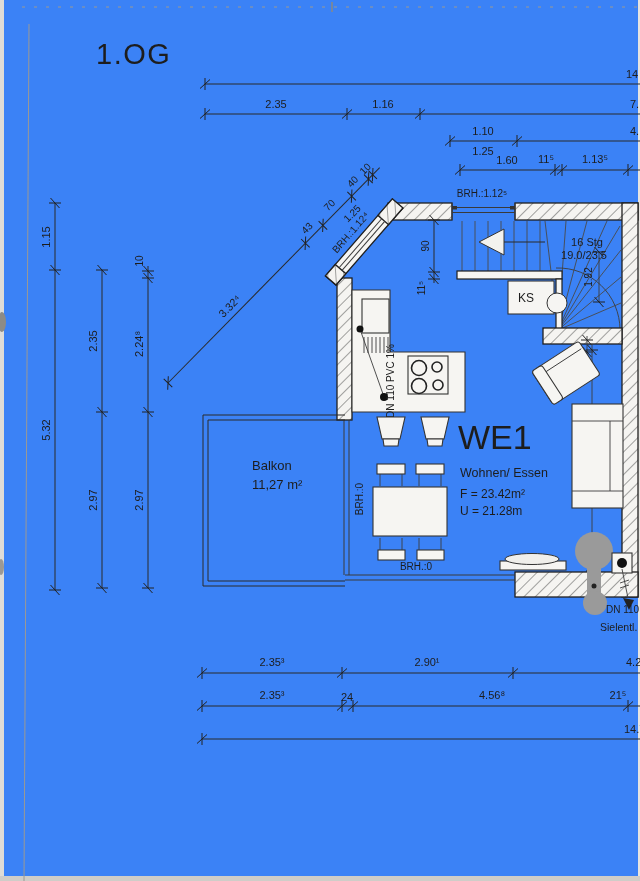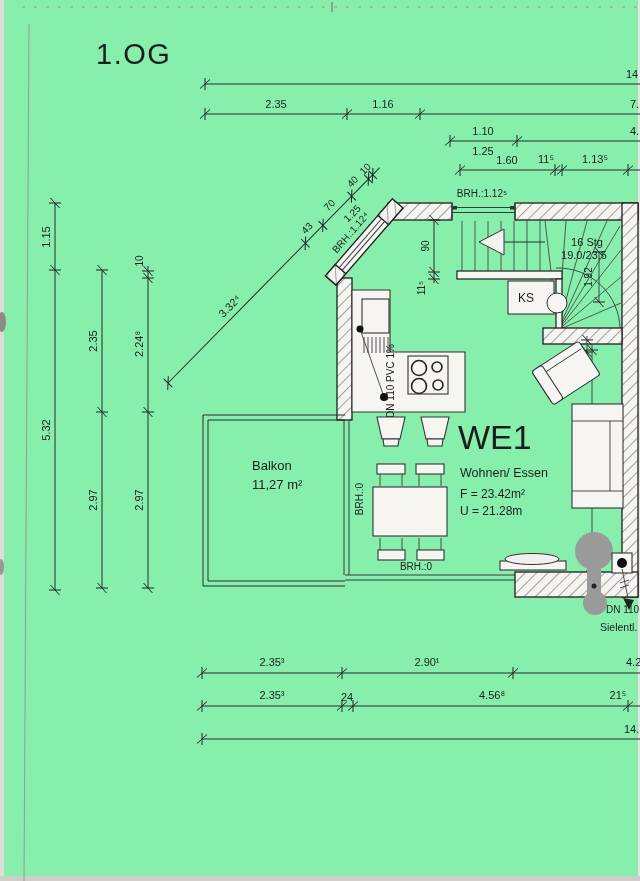"1.OG" .page { background: #86efac -> #3b82f6 }
